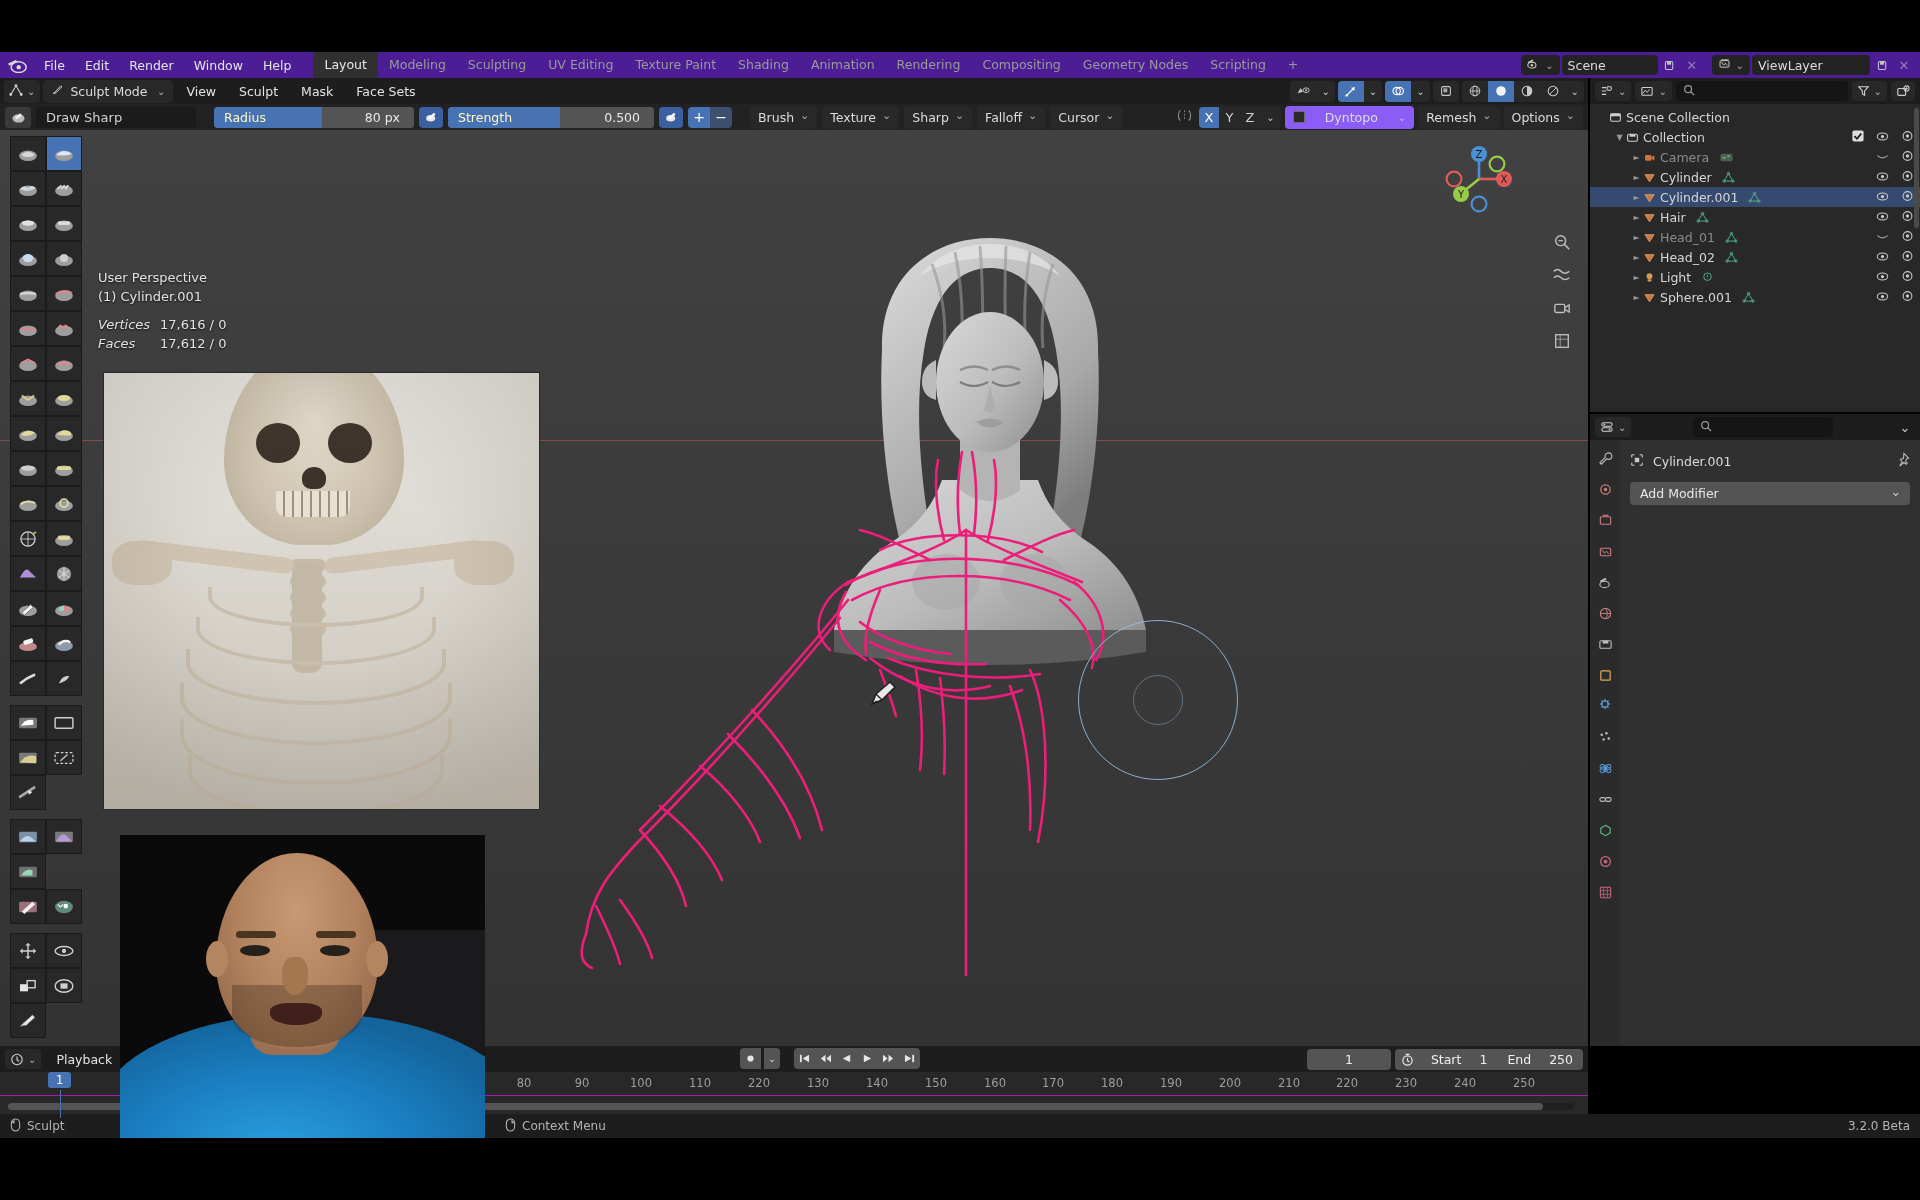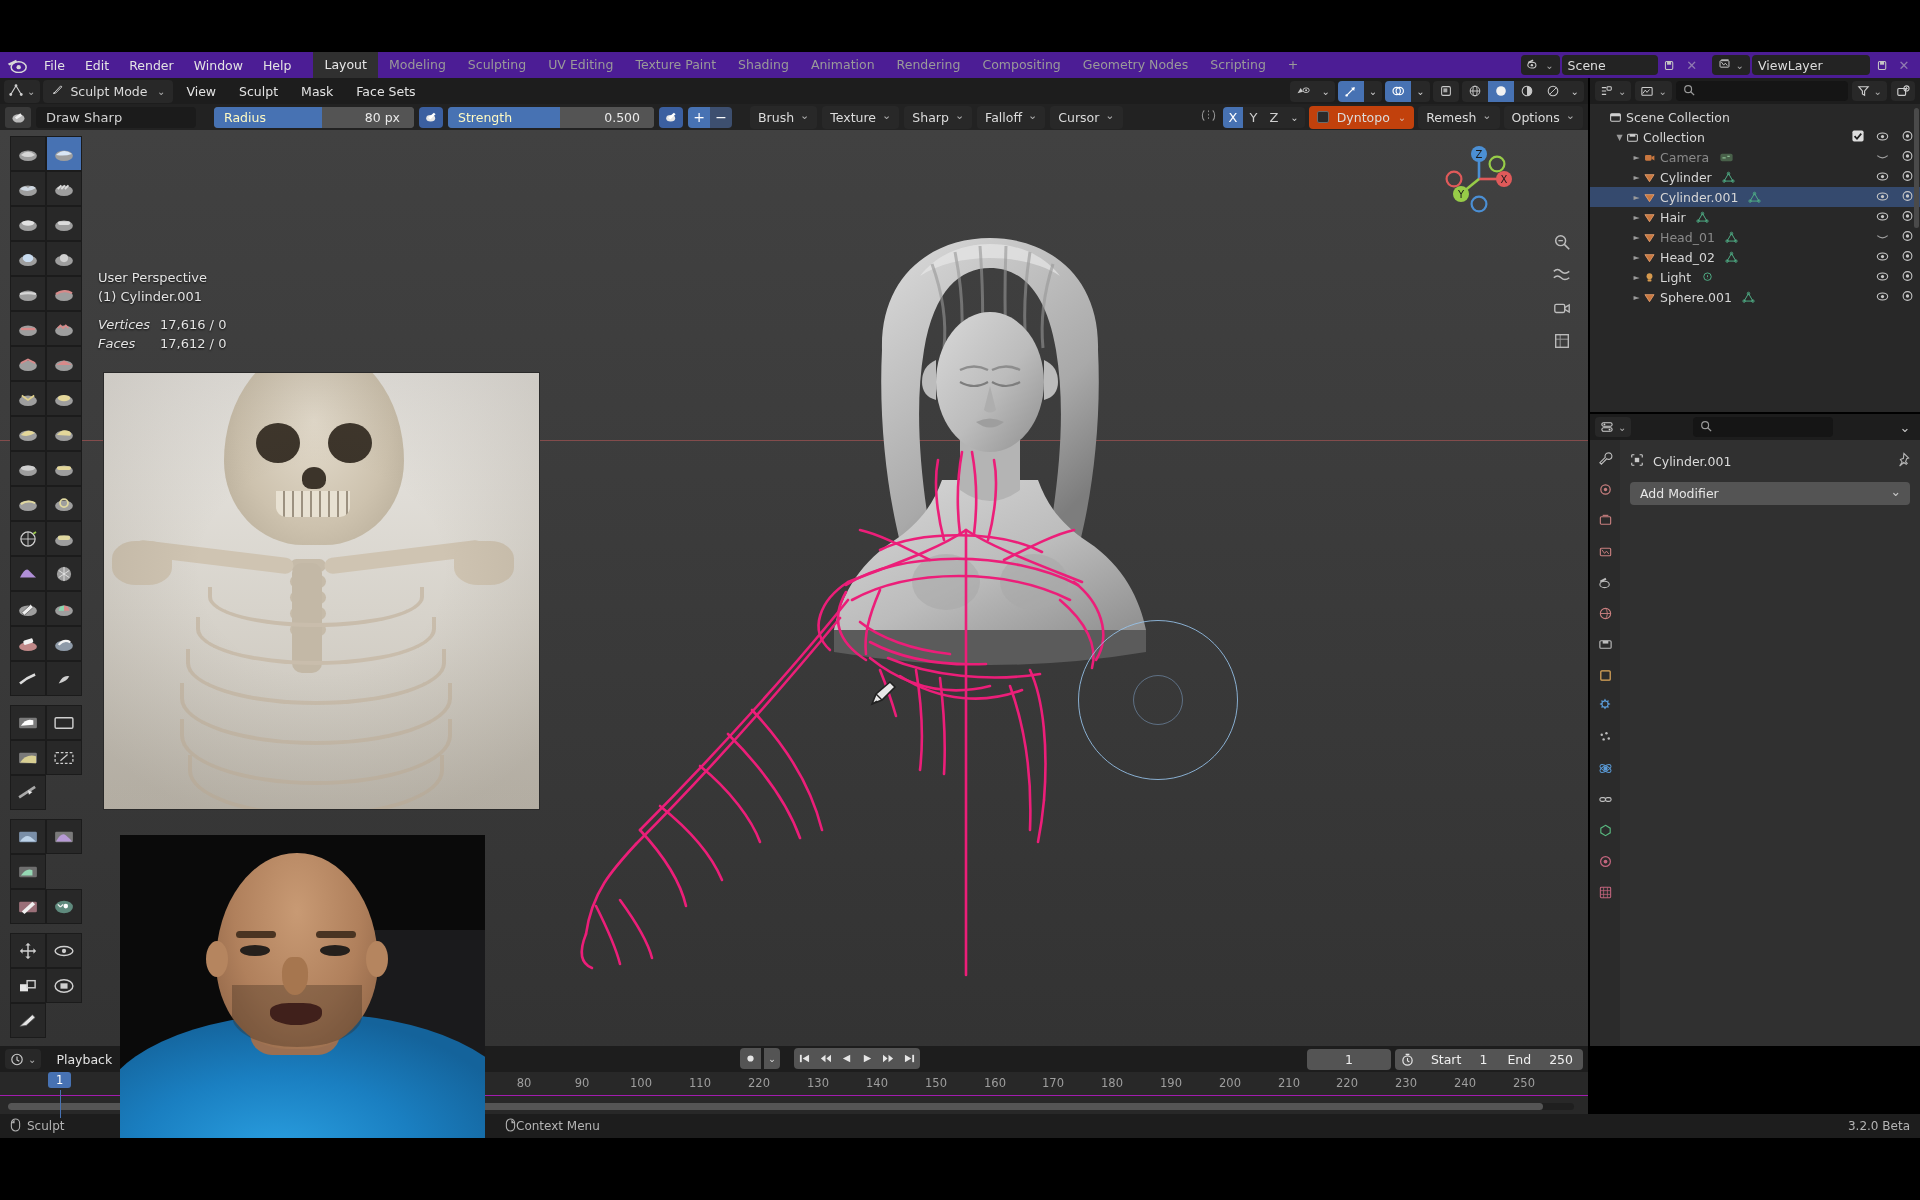"Dyntopo" div.btn { background: #c2410c -> #8b5cf6; gap: 8px -> 20px }
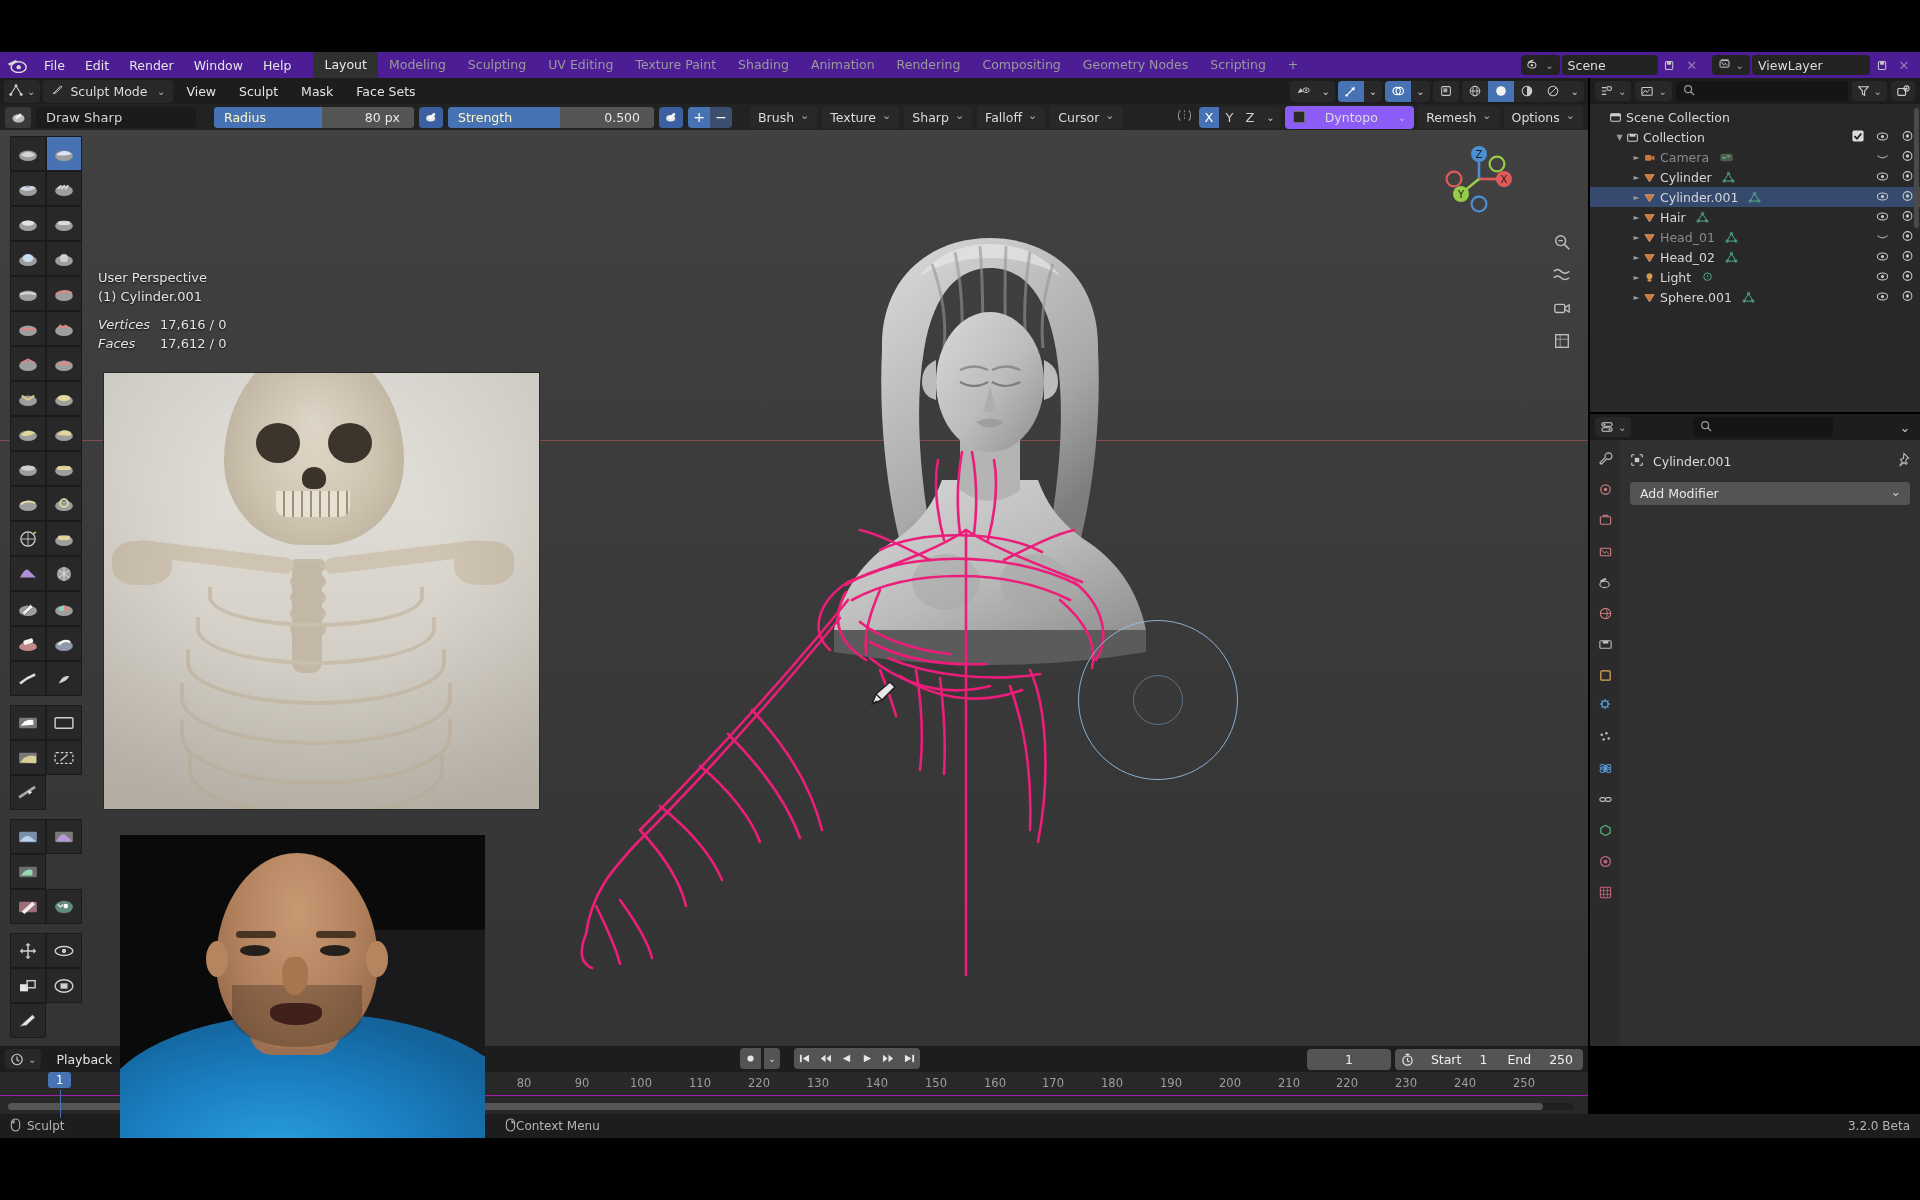"Context Menu" #status-mid { gap: none -> 6px }
